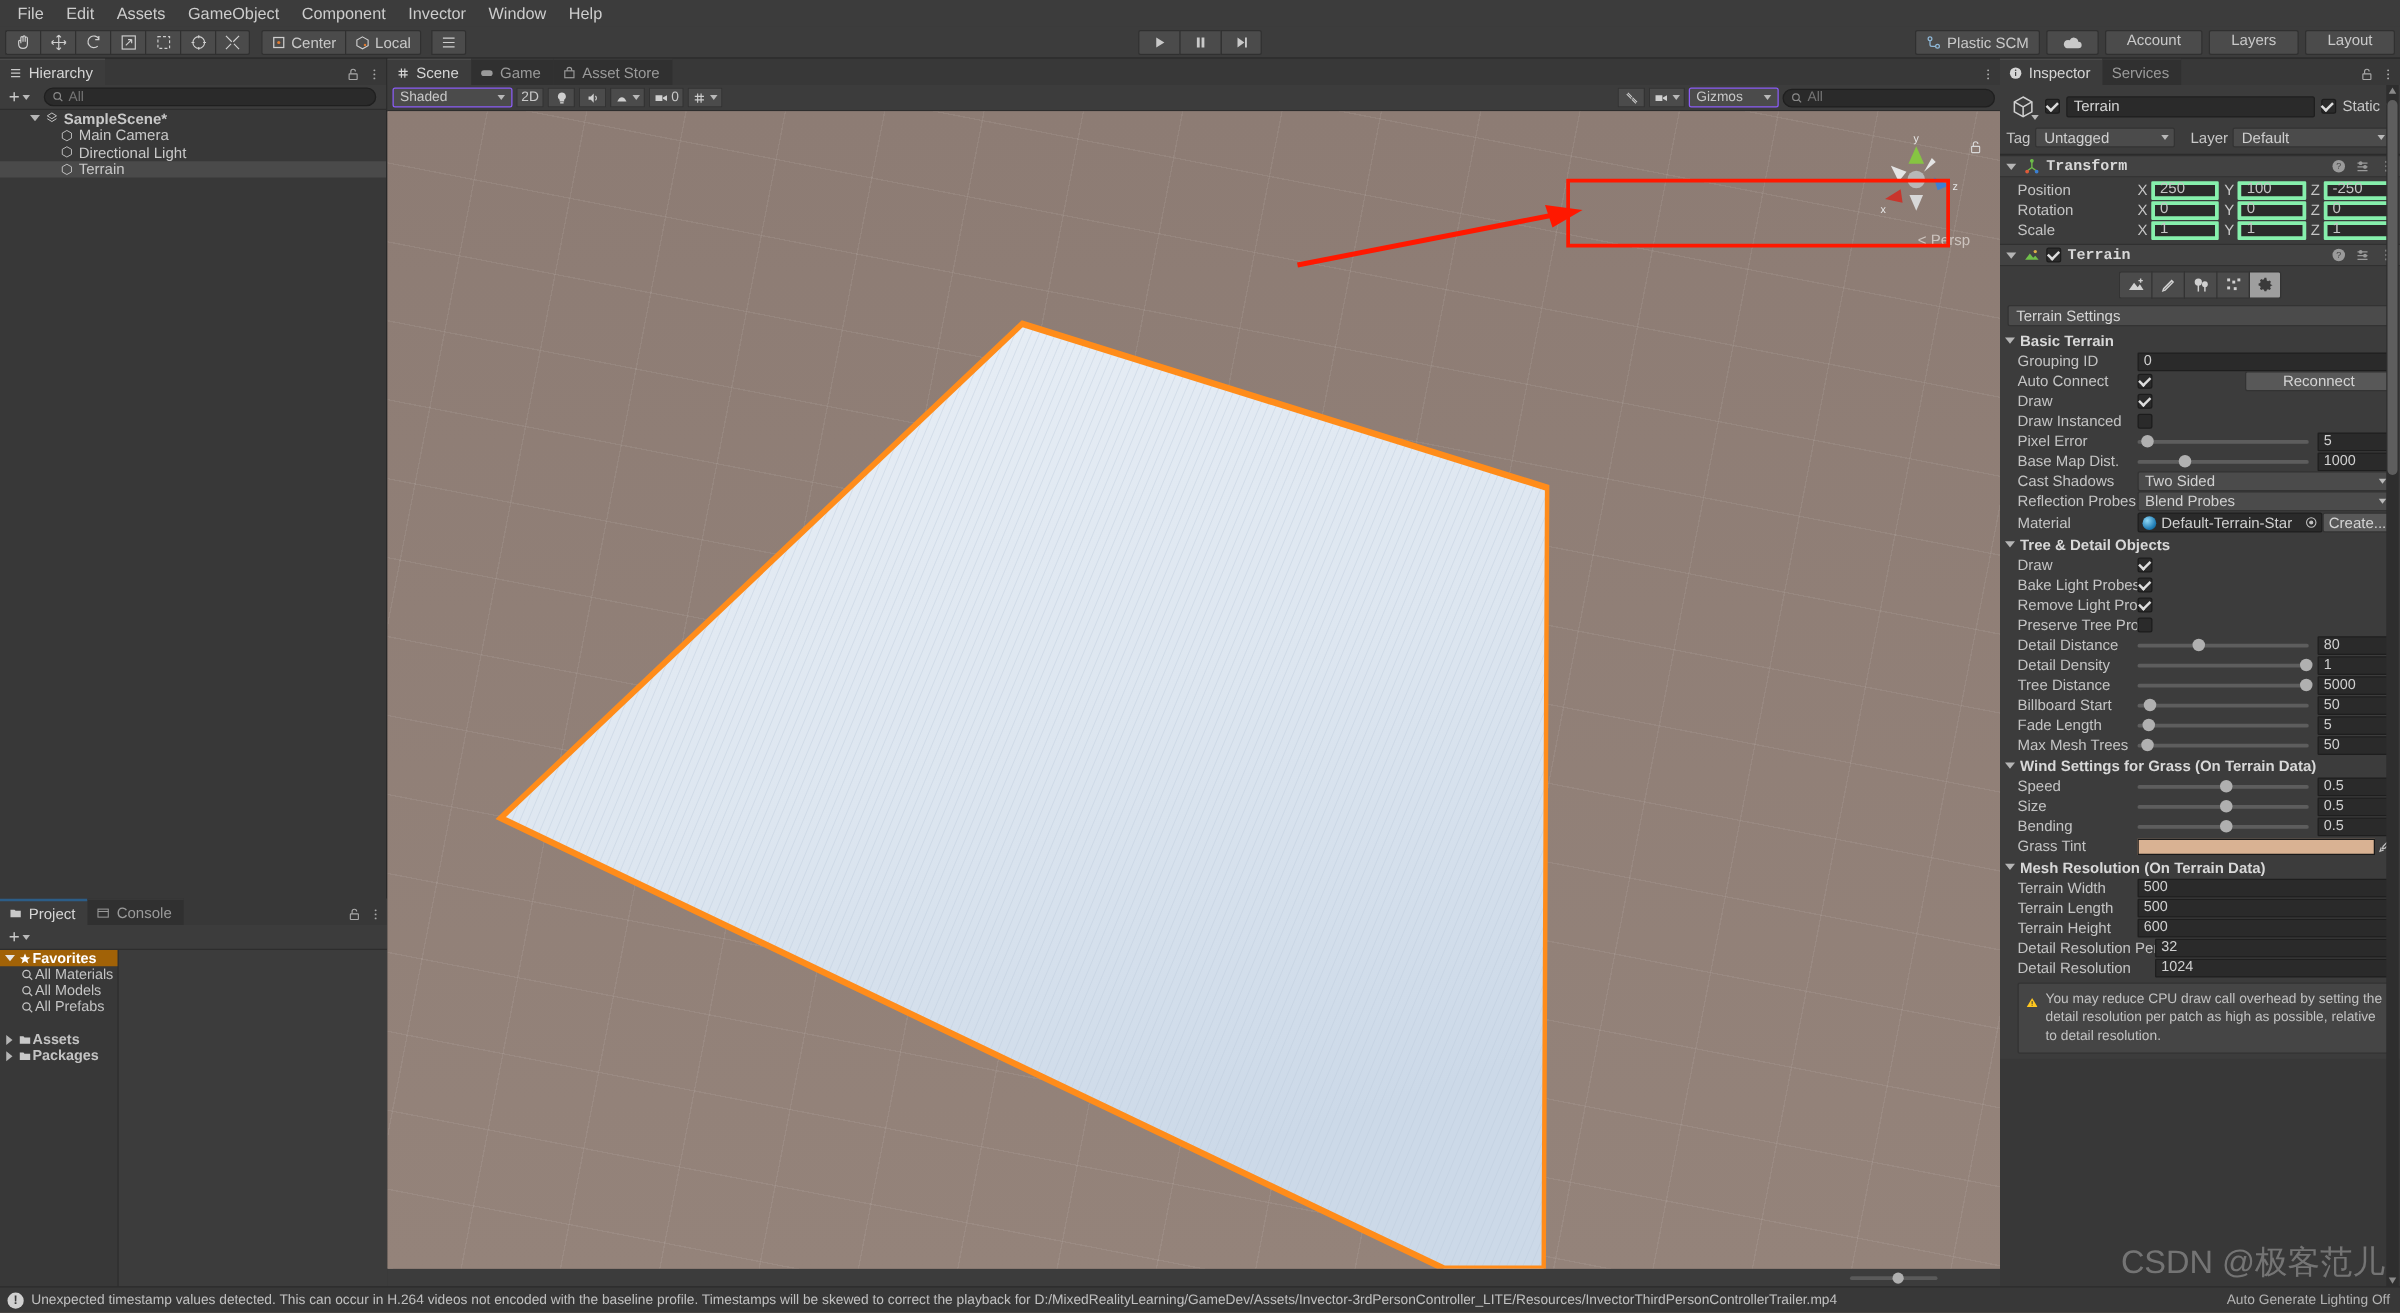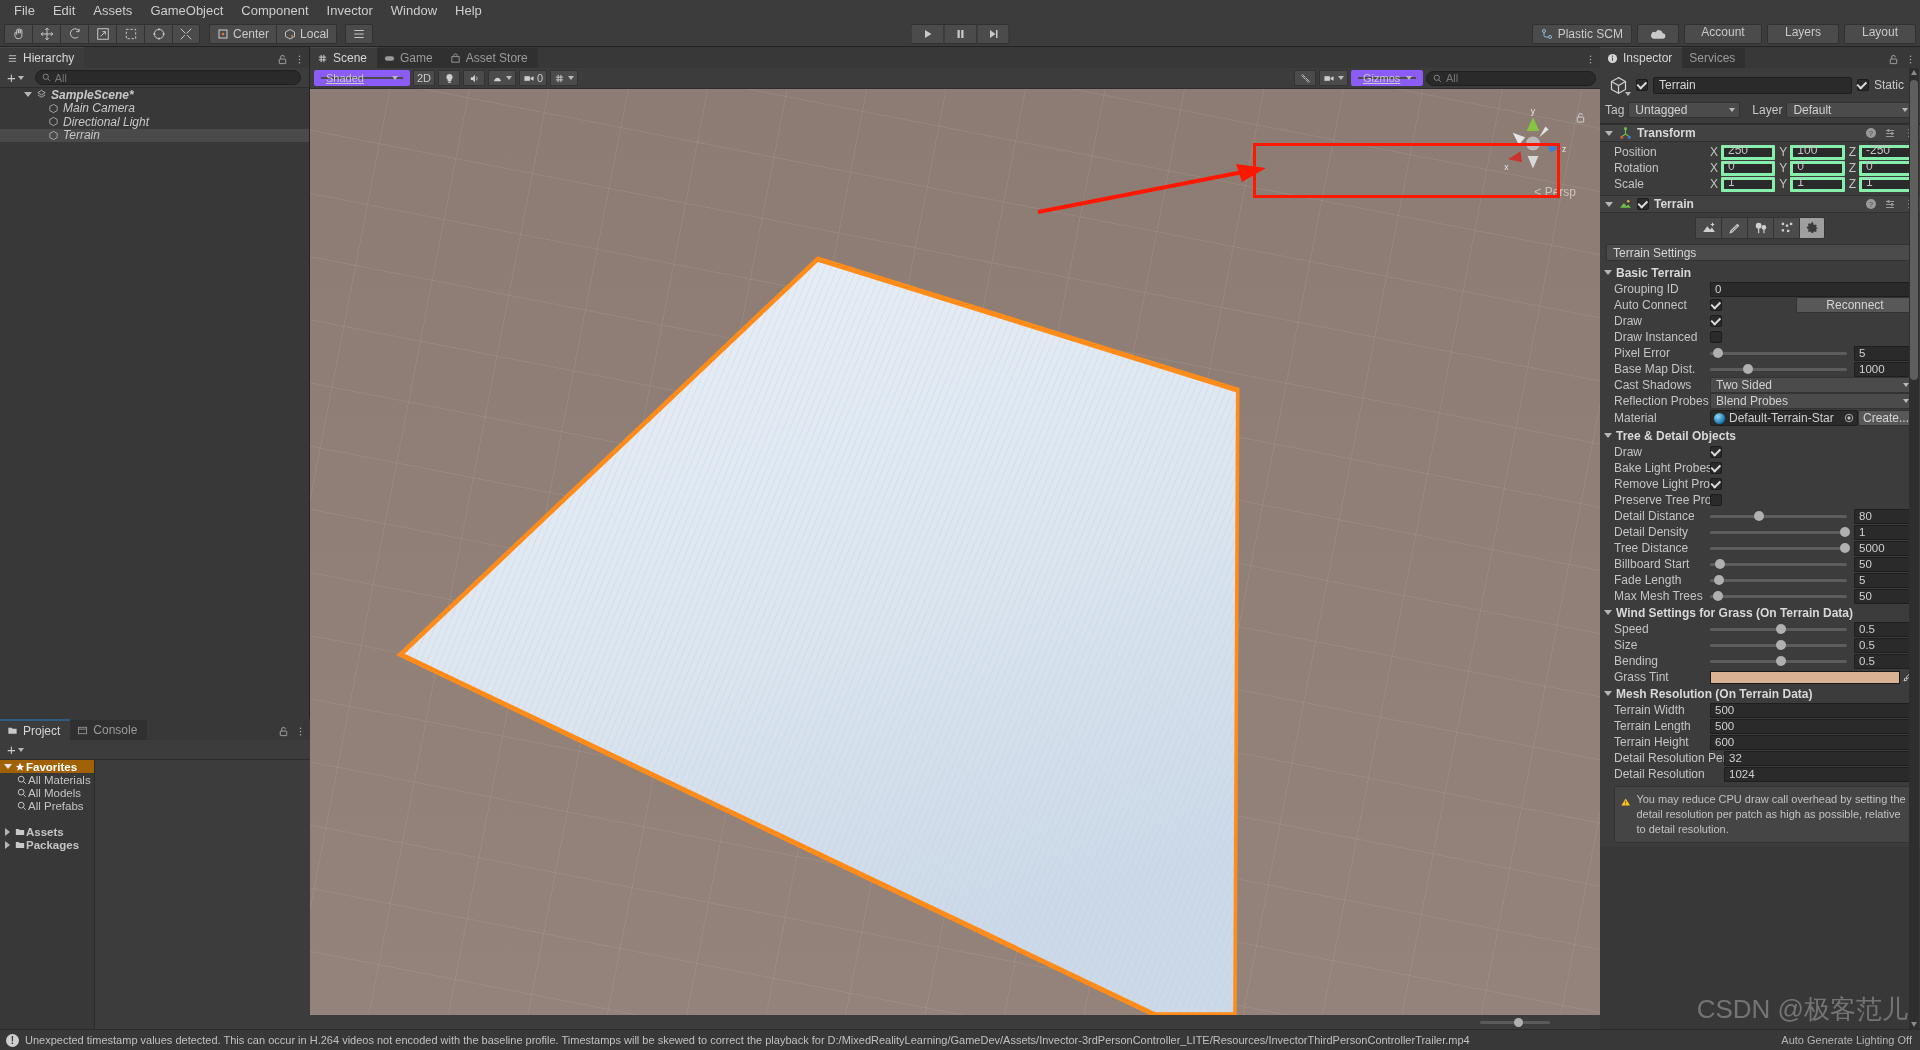"Shaded" .sv-drop { border: 7px solid #8b5cf6 -> 1px solid #8b5cf6; text-decoration: underline -> none }
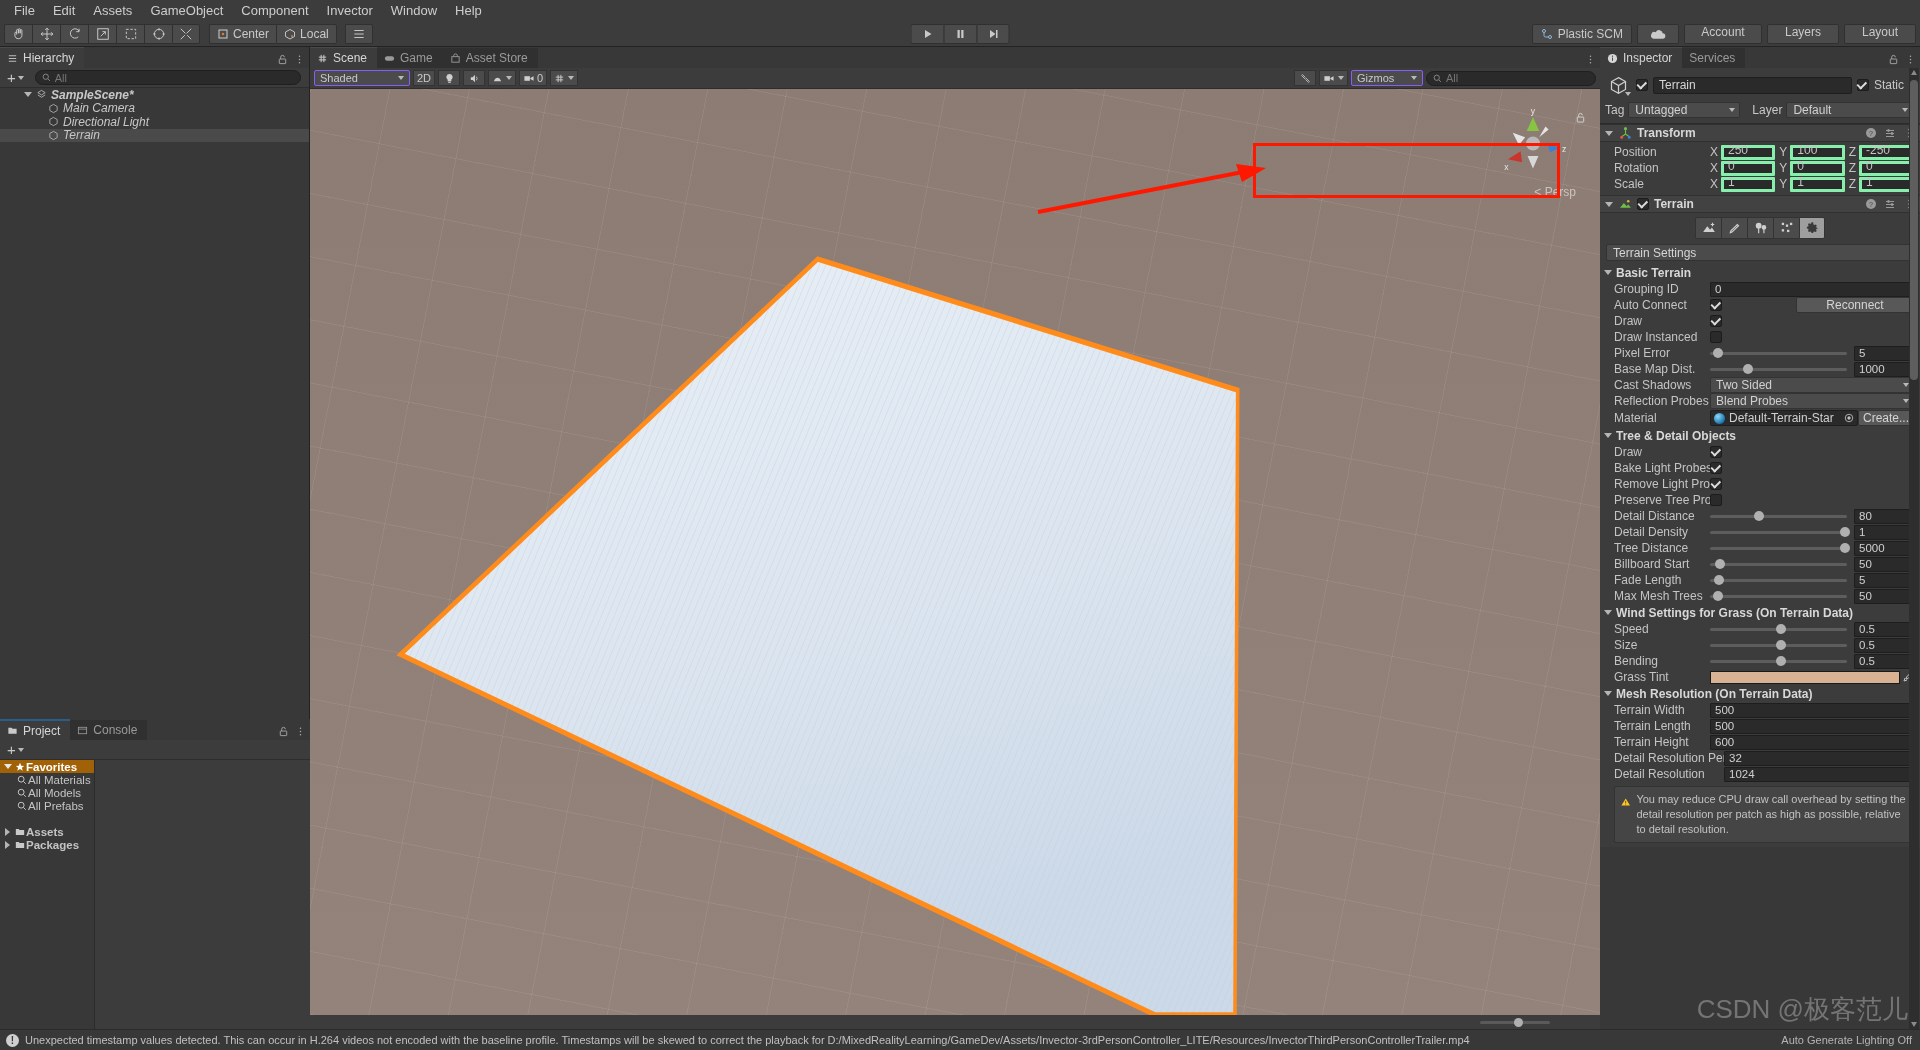"SampleScene*" .h-row { font-style: italic -> none }
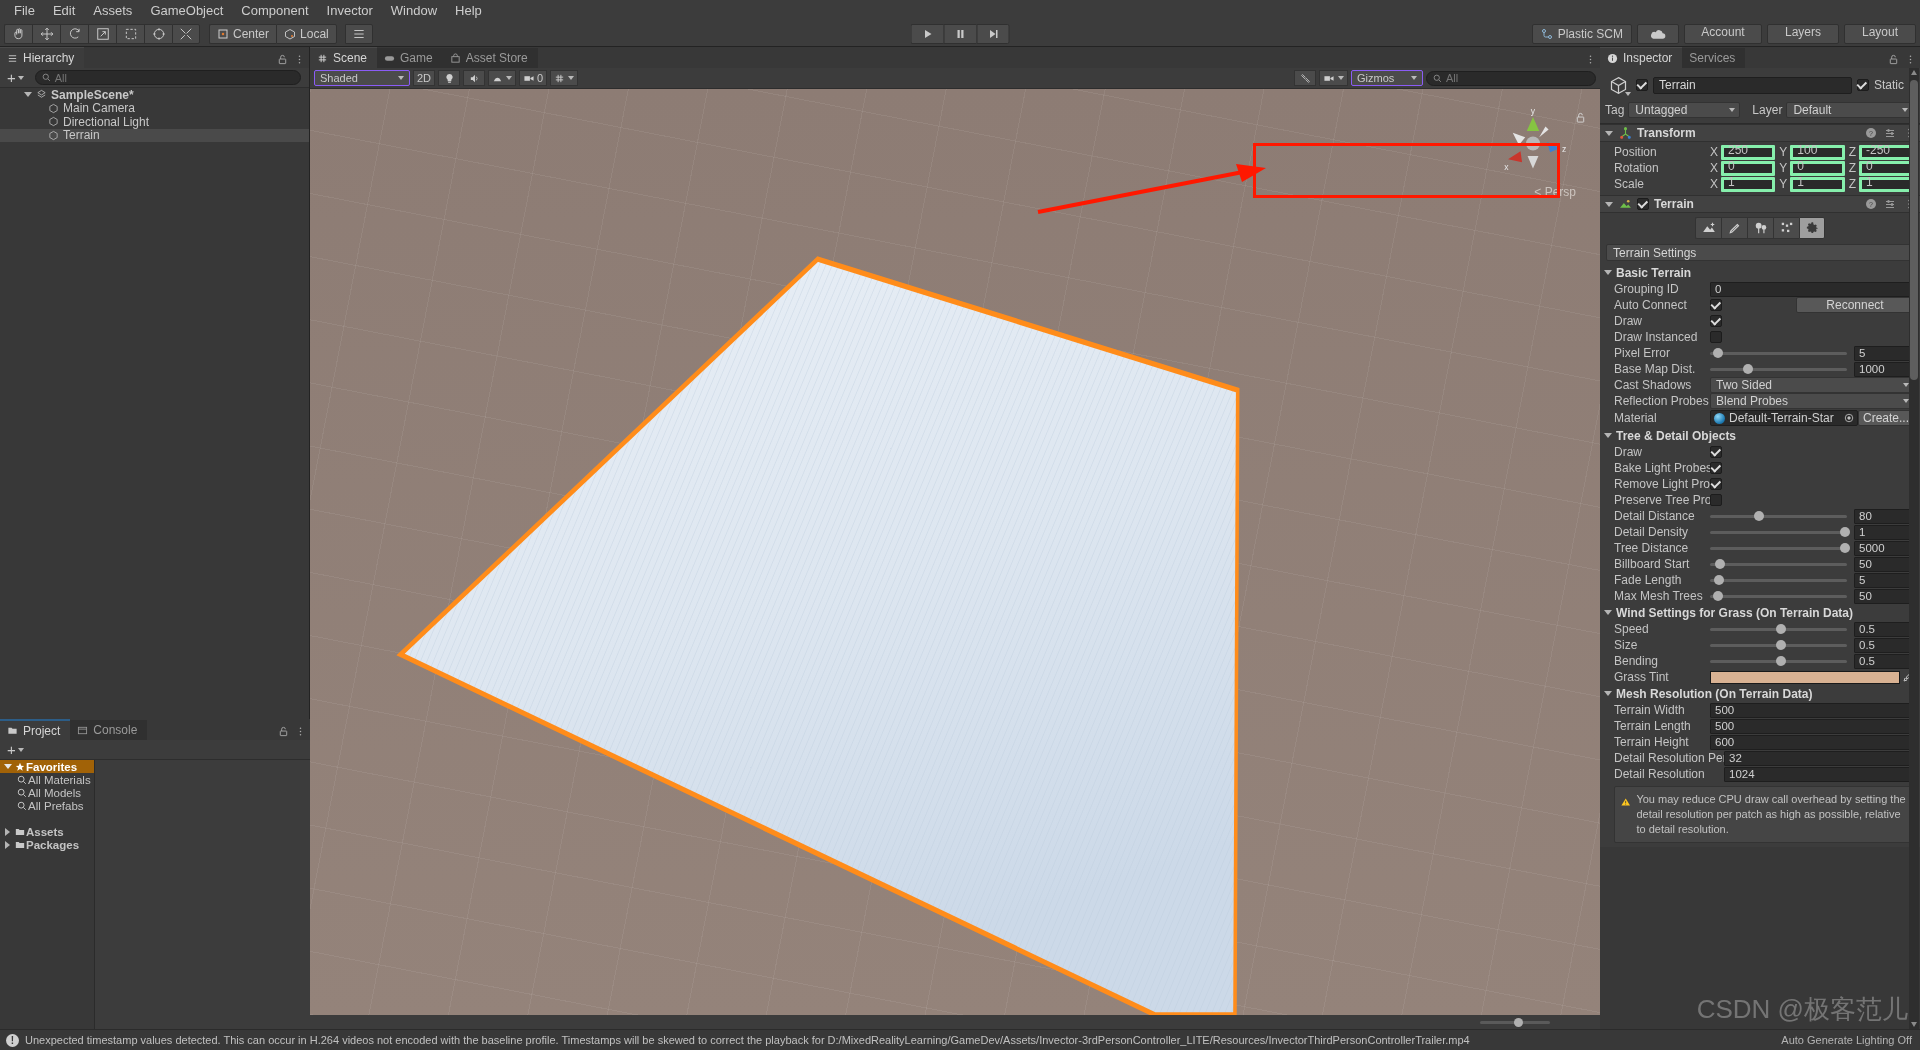"Transform" .comp-title { font-family: none -> Liberation Mono, monospace }
